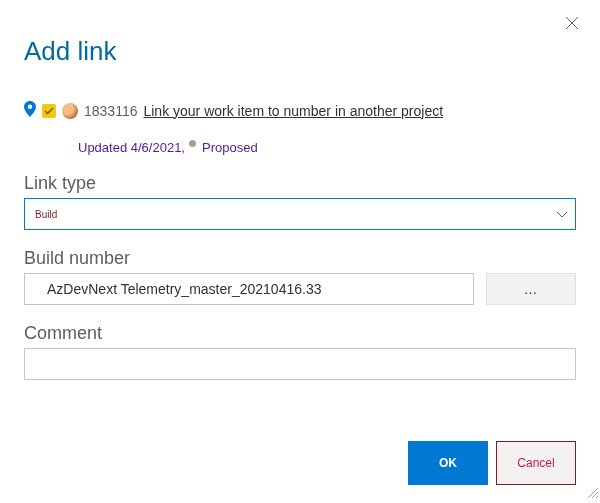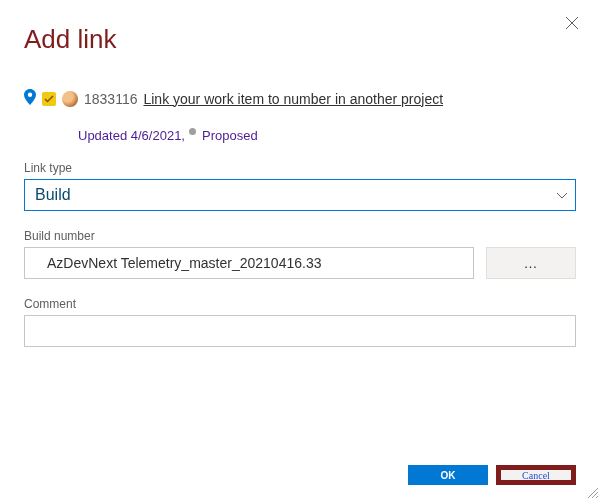"Add link" .title { color: #7f1d1d -> #0369a1; margin-top: none -> 12px }
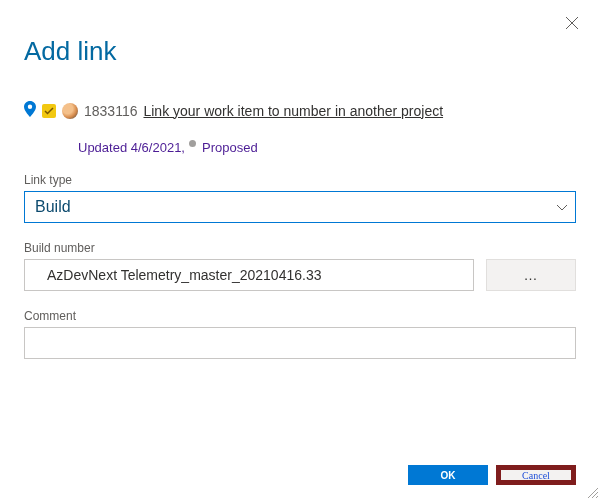"Link type" .field-label { font-size: 12px -> 18px }
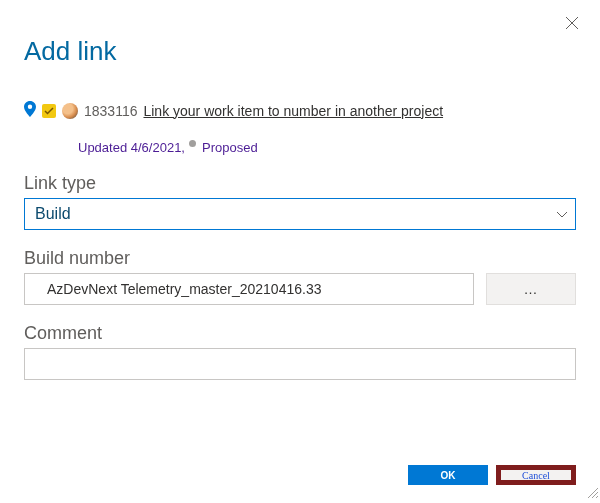"Build" .select { color: #0c4a6e -> #7f1d1d; font-size: 16px -> 10px }
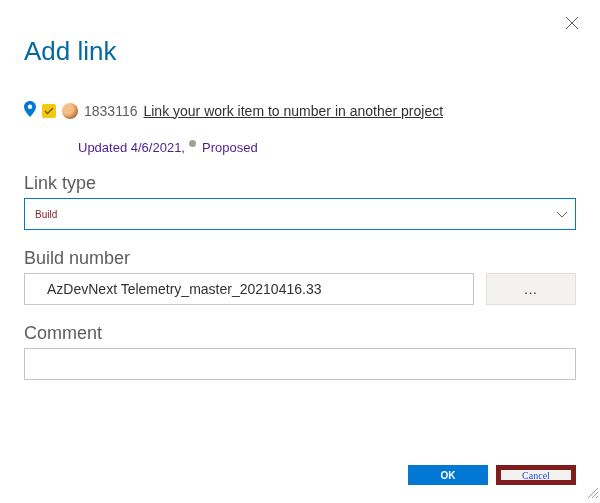"OK" .btn { font-size: 10px -> 12px; height: 20px -> 44px }
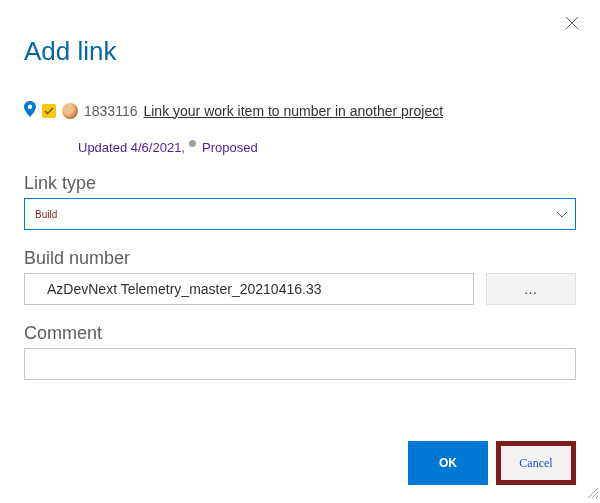"Cancel" .btn-secondary { border: 5px solid #7f1d1d -> 1px solid #7f1d1d; color: #1d4ed8 -> #be185d; font-family: Liberation Serif, serif -> none }
